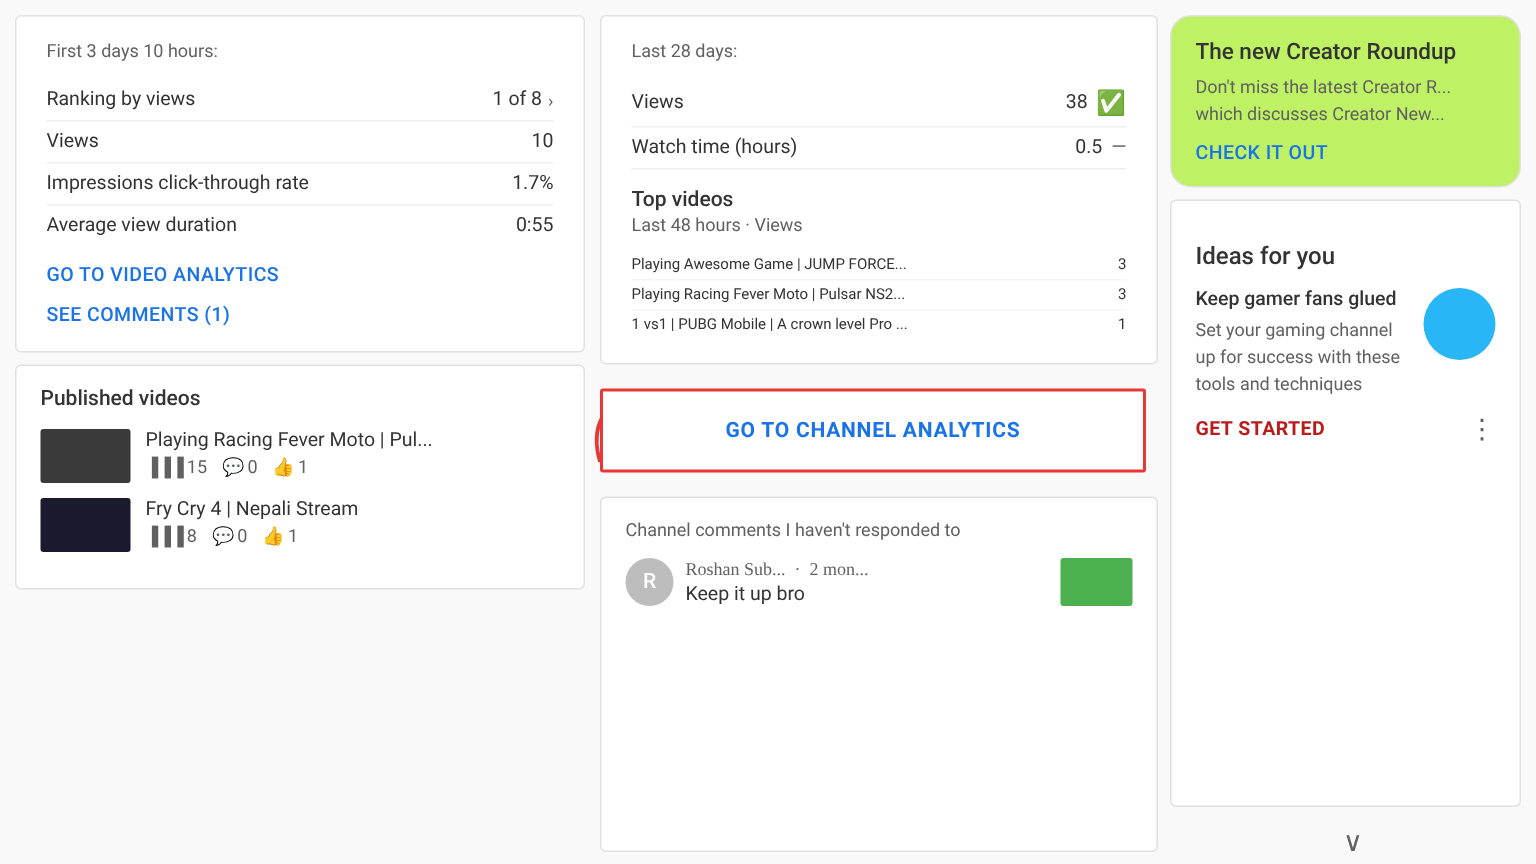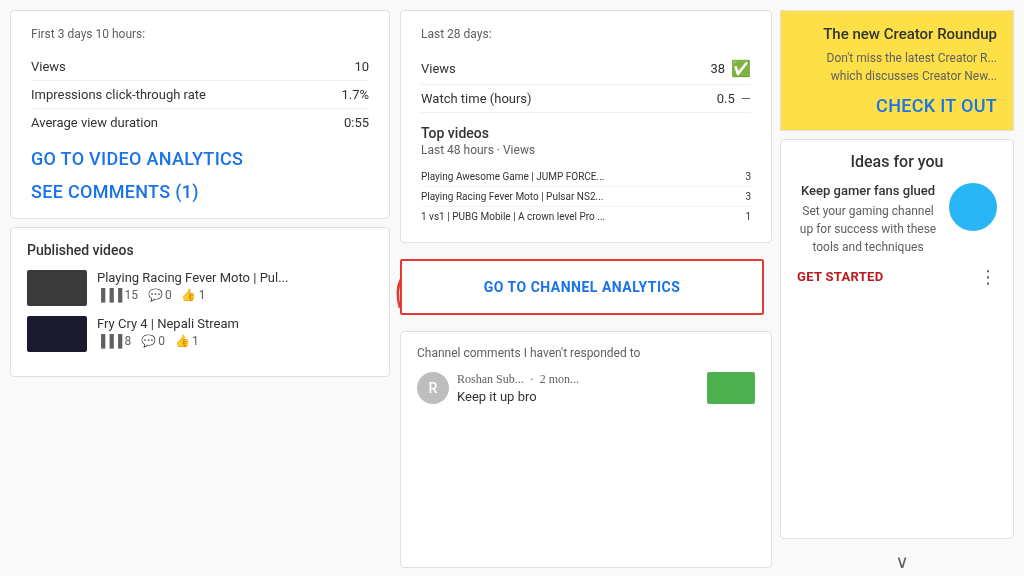"The new Creator Roundup" .creator-roundup-card { background: #fde047 -> #bef264; border-radius: 0 -> 14px; text-align: right -> none }
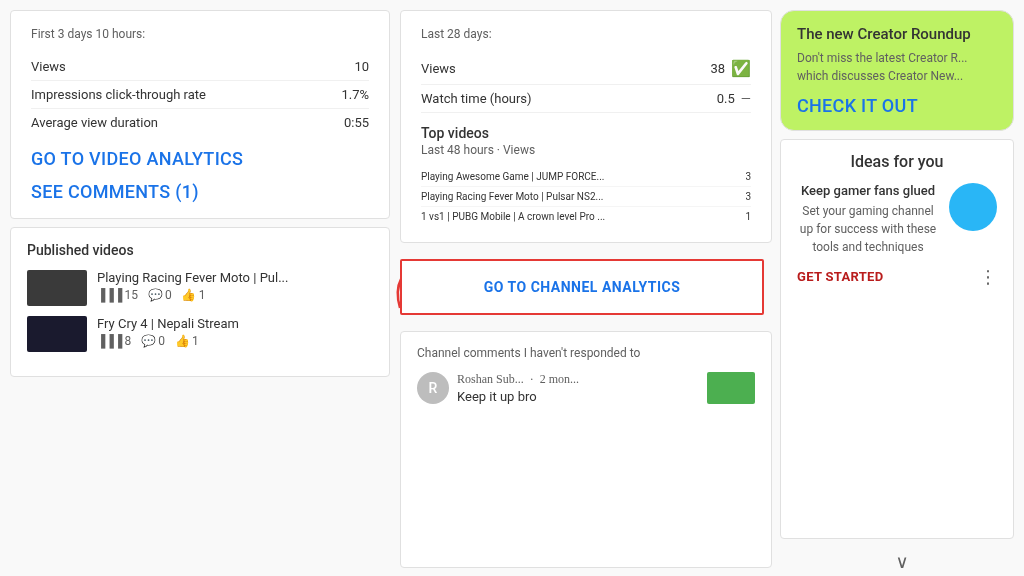"Ranking by views" div.stat-row { html: none -> <div> <span>Ranking by views</span> <span> <span>1 of 8</span> <span>›</span> </span> </div> }
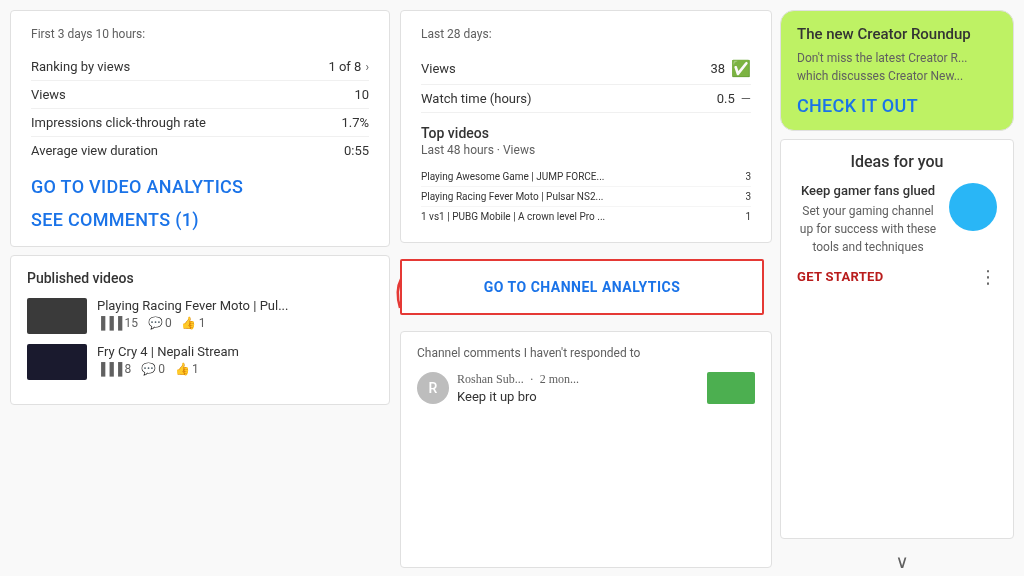"CHECK IT OUT" .link-blue { font-size: 18px -> 13px }
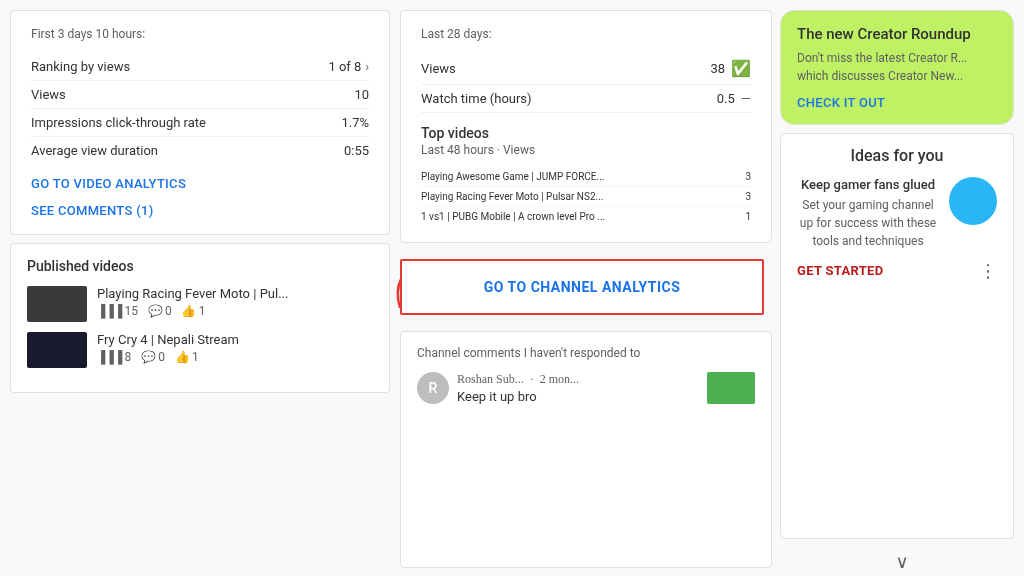"Ideas for you" .ideas-card { padding: 12px 16px -> 27px 16px; text-align: center -> none }
